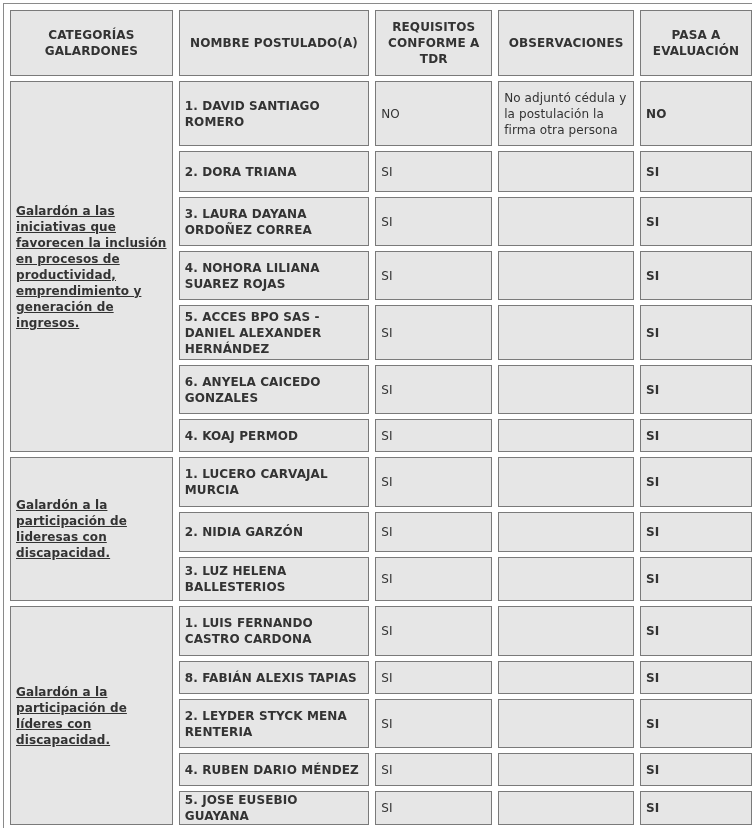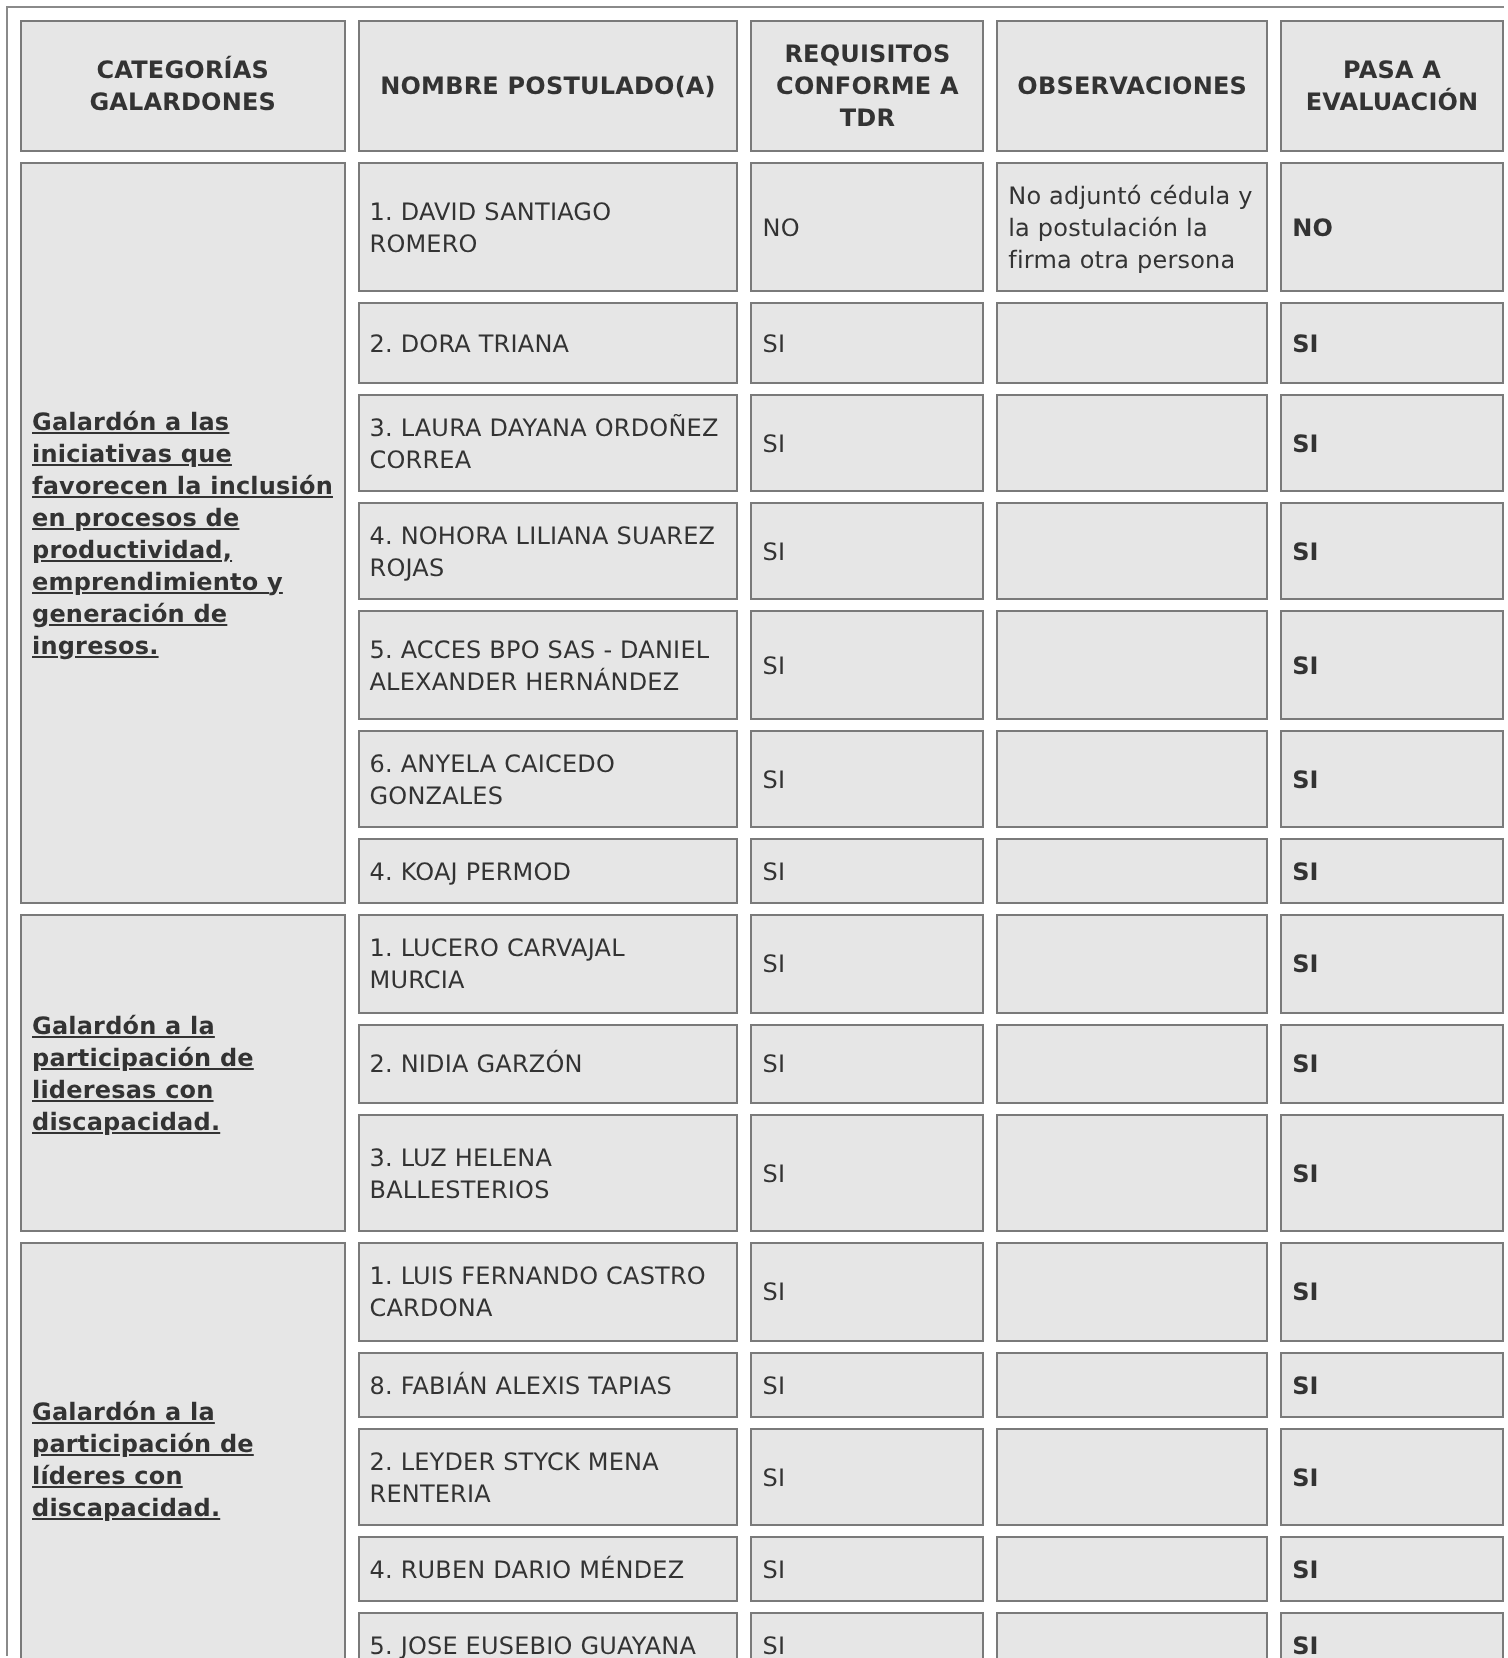"1. DAVID SANTIAGO ROMERO" td.name { font-weight: none -> bold }
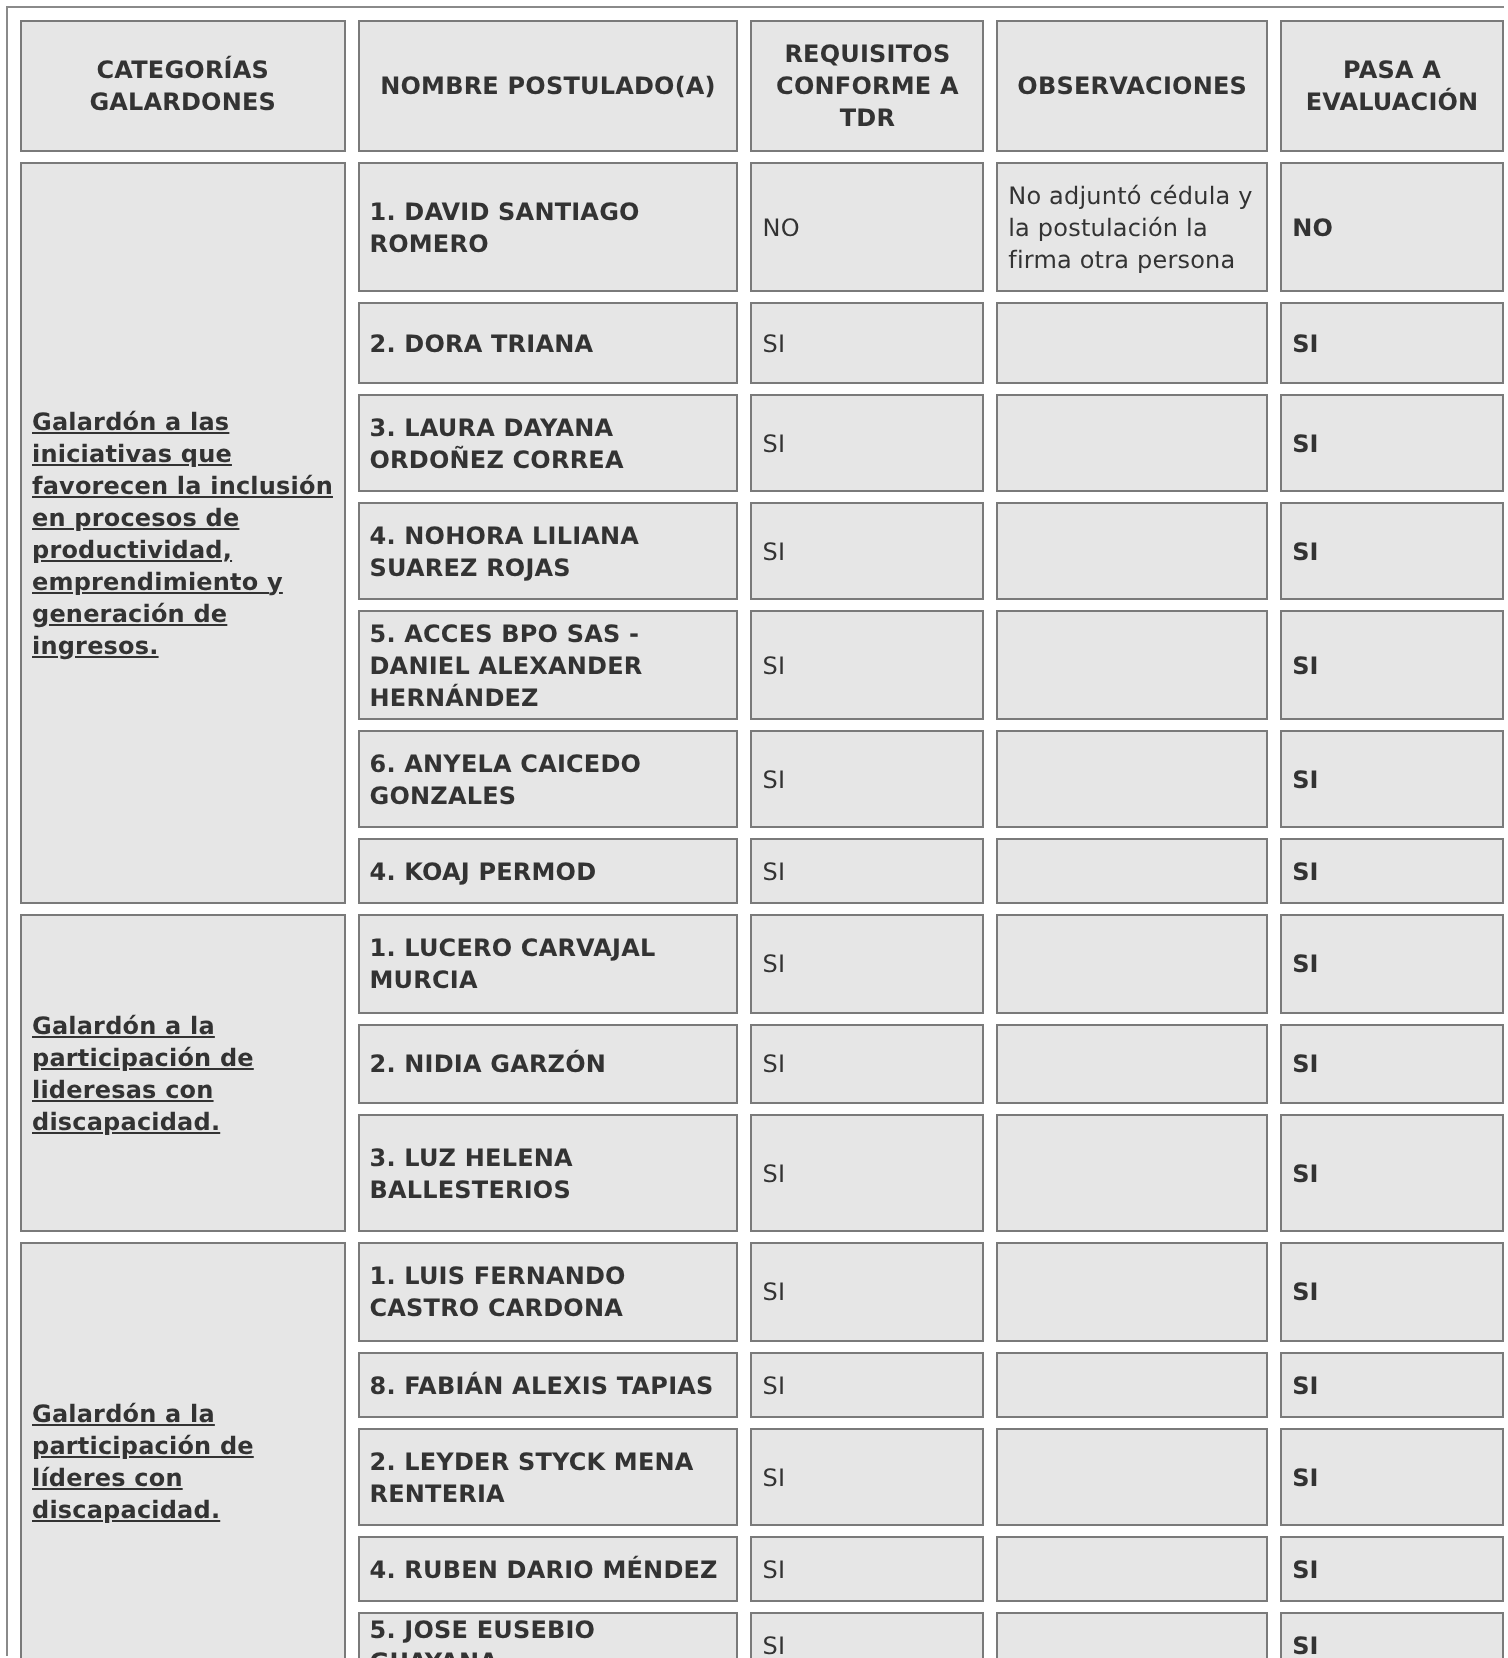"3. LUZ HELENA BALLESTERIOS" tr { height: 59px -> 44px }
